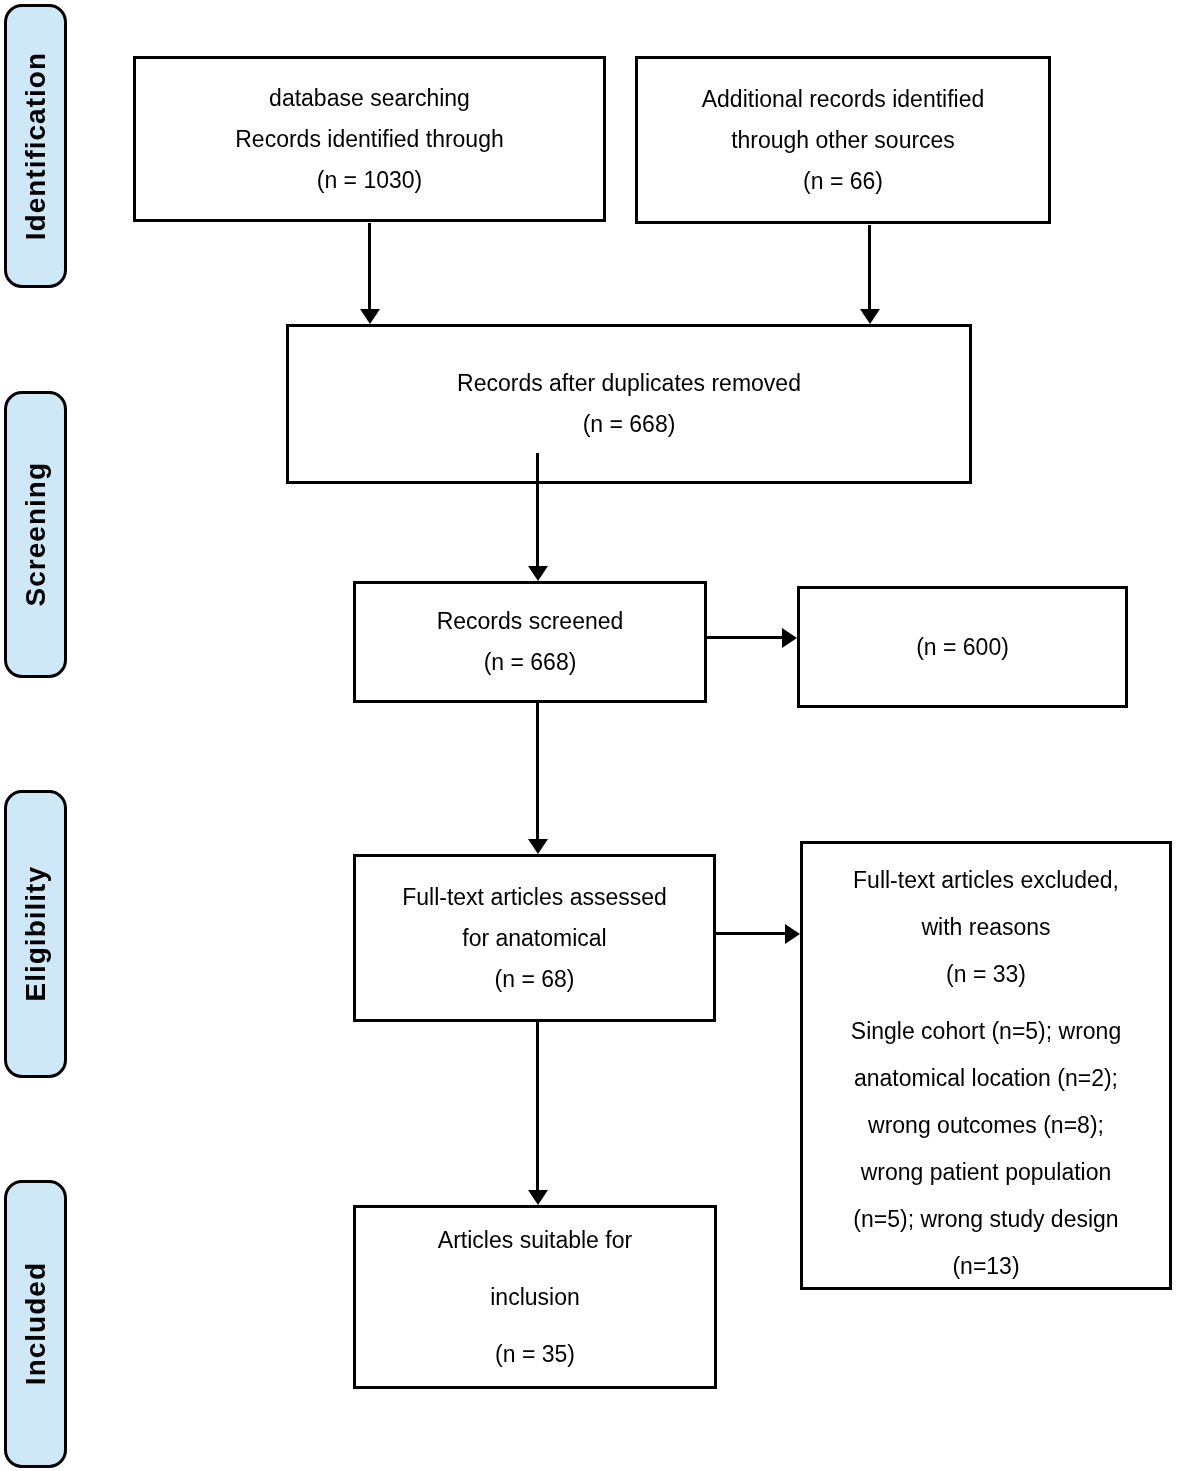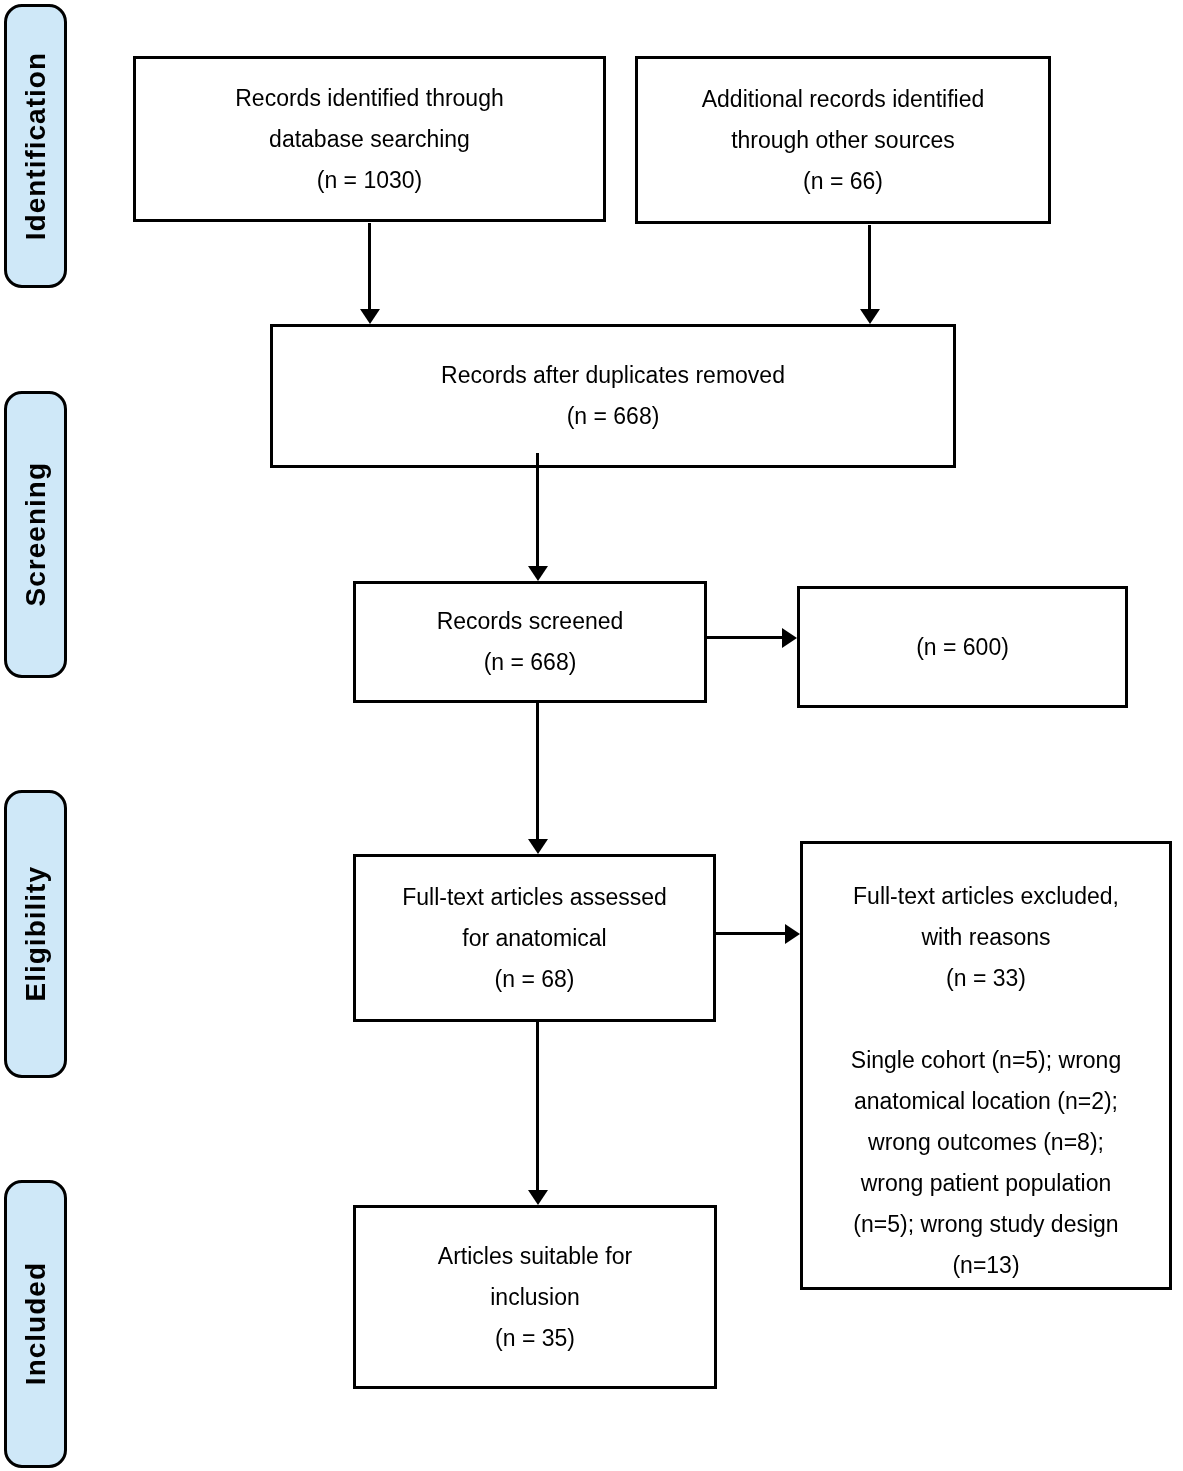"Records identified through" div.line { order: before "database searching" -> after "database searching" }
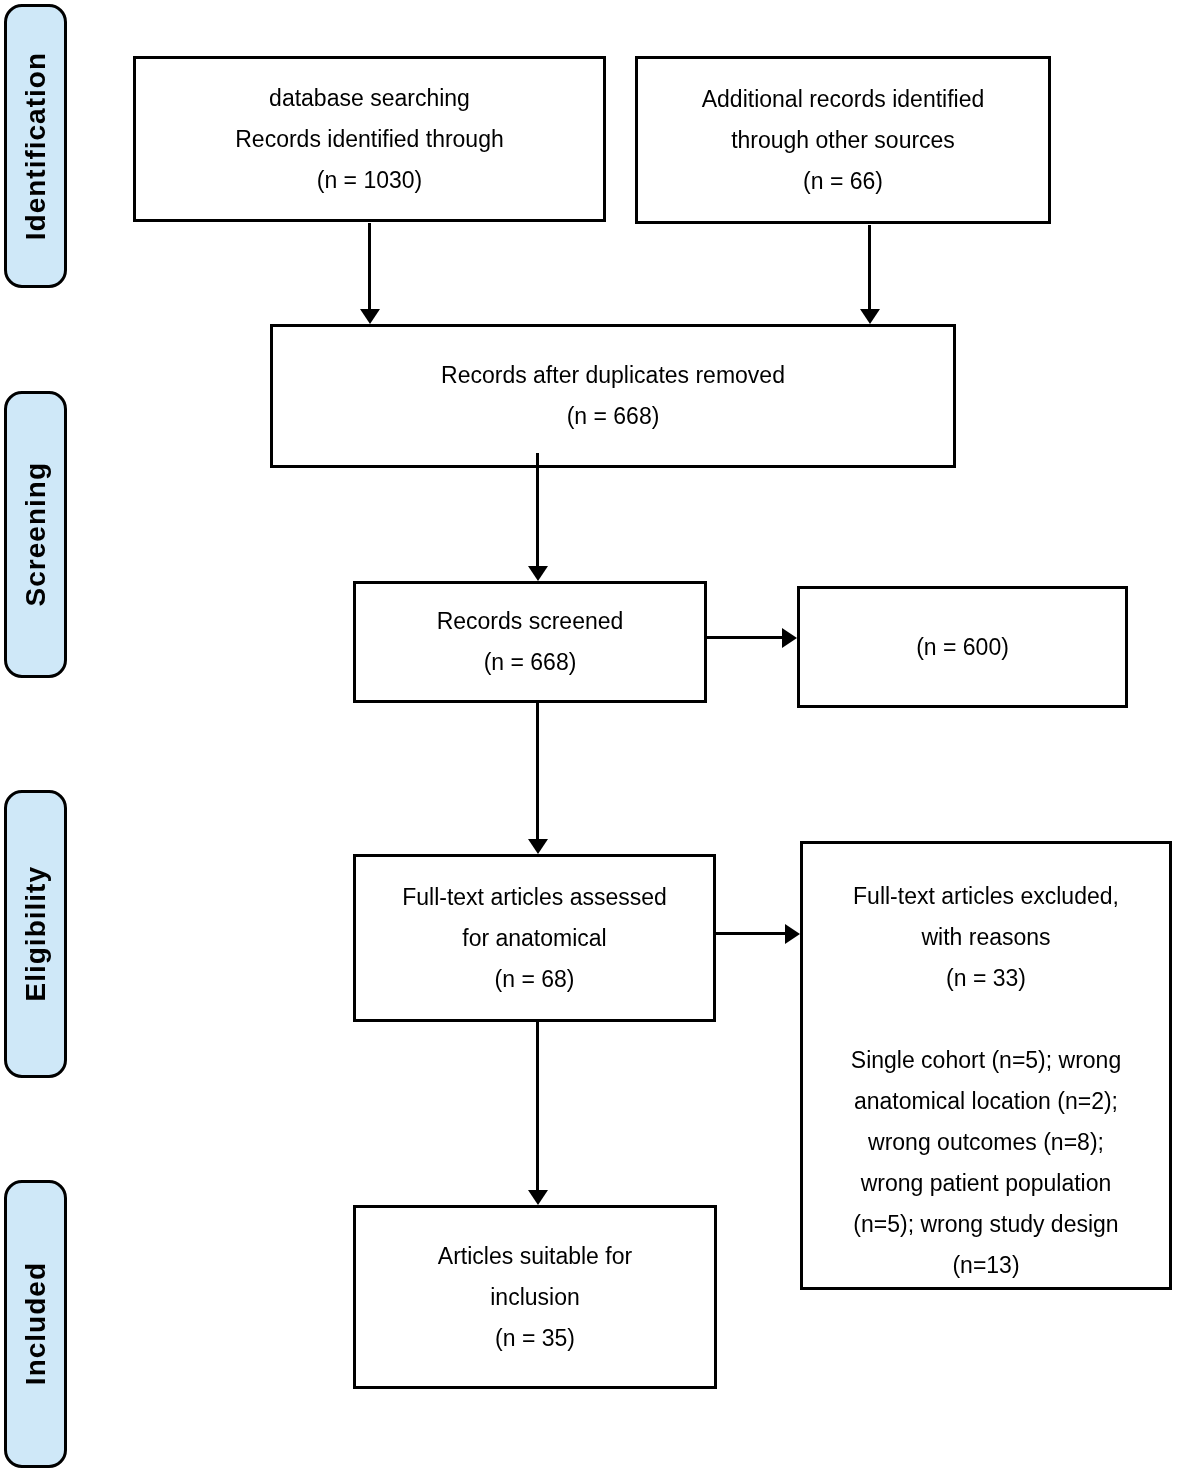"Records after duplicates removed" #box-deduplicated { height: 144px -> 160px; left: 270px -> 286px }
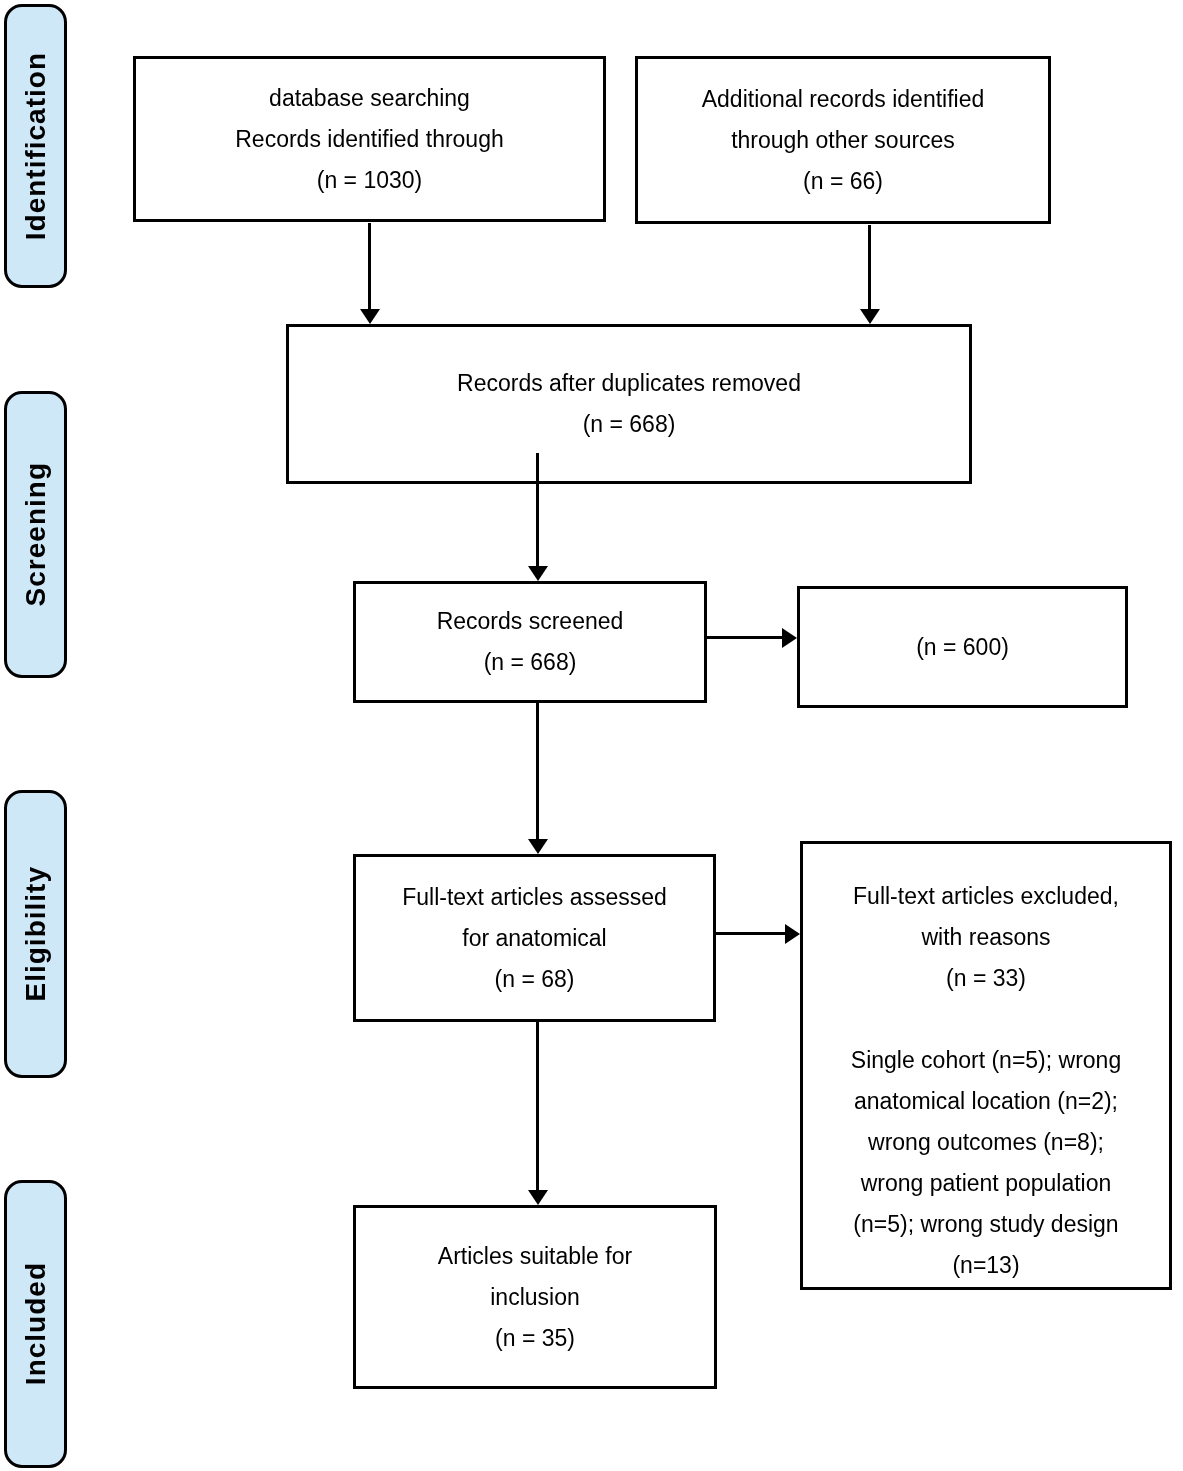"Full-text articles excluded," .fbox.tall { gap: none -> 6px; padding-top: 32px -> 16px }
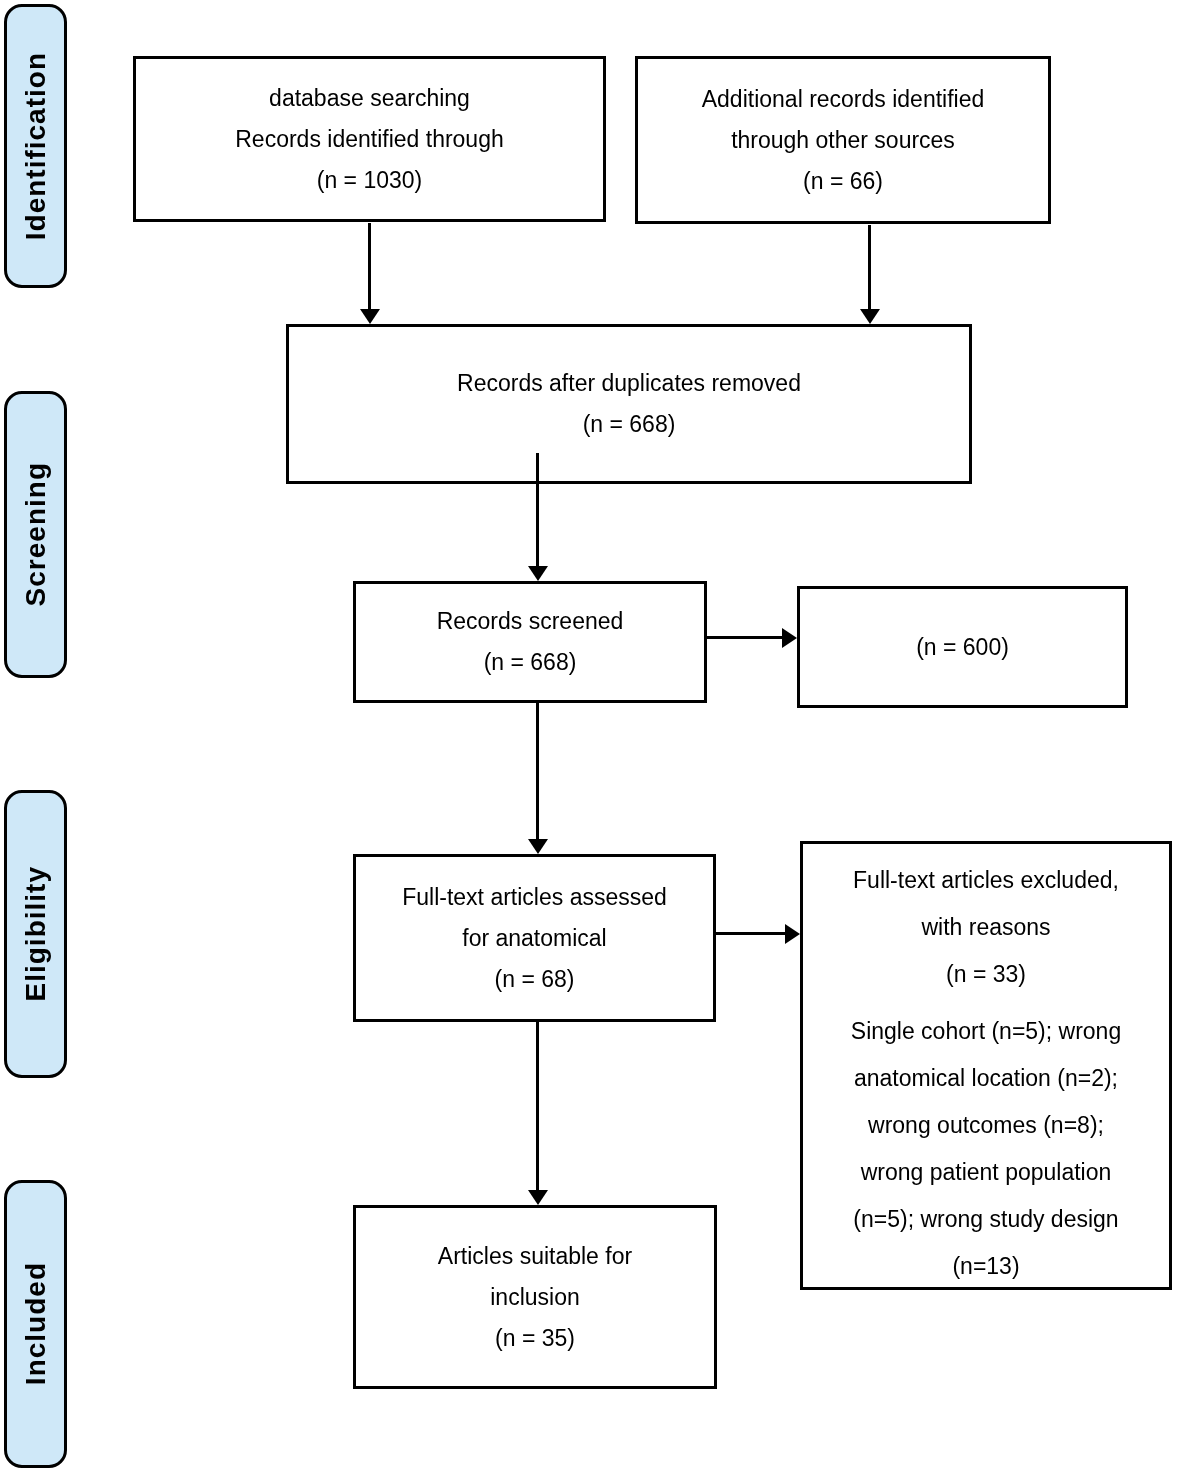"Articles suitable for" #box-included { gap: none -> 16px }
